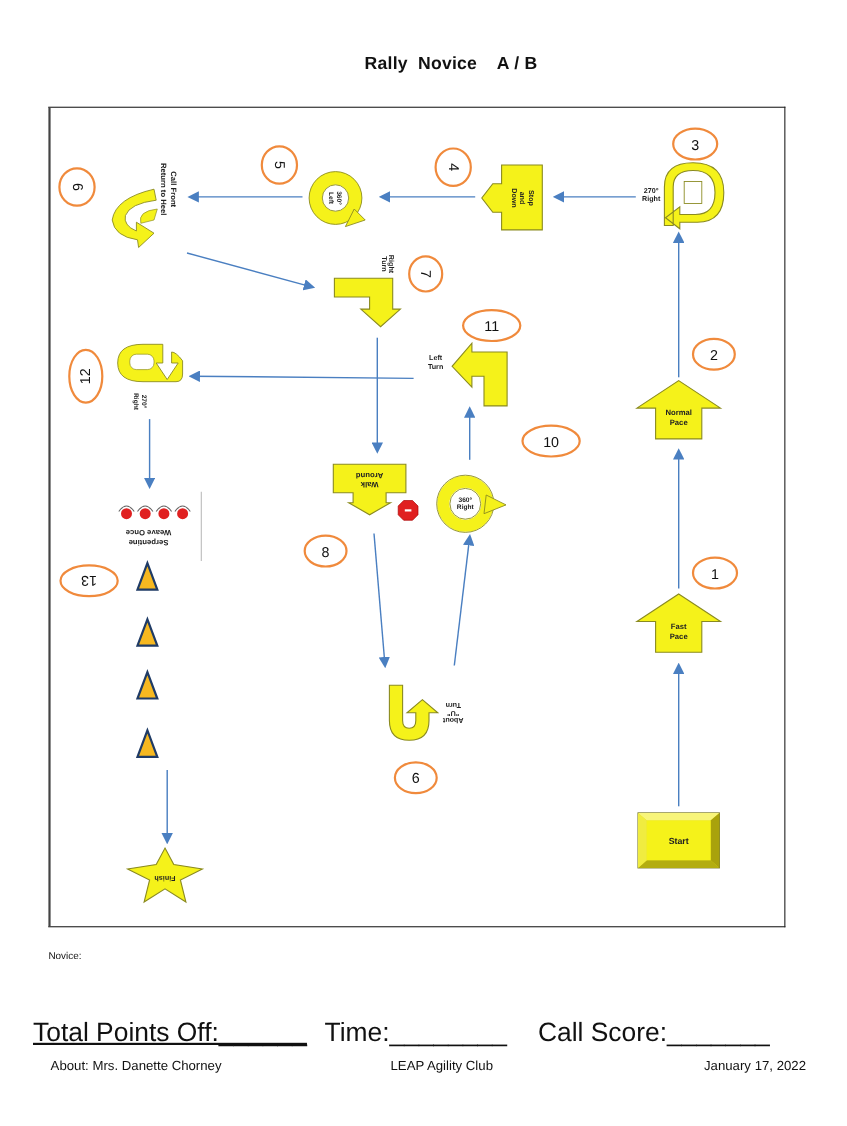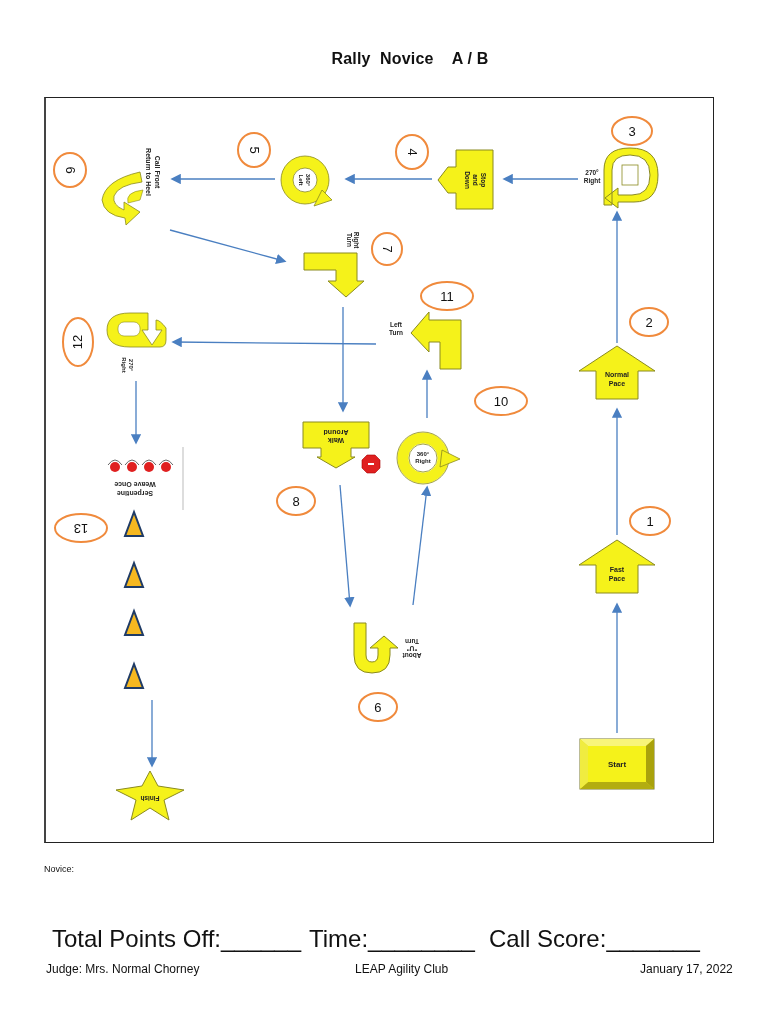"Total Points Off:______" div.score-line { left: 52px -> 30px; text-decoration: none -> underline }
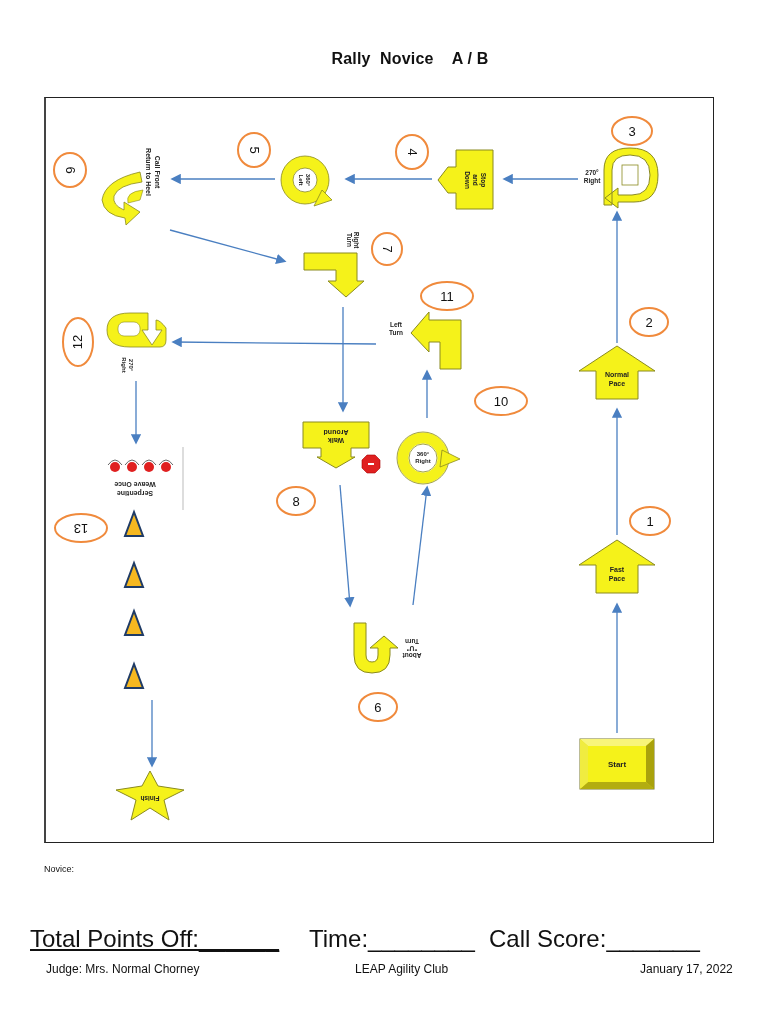"Time:________" div.score-line { left: 309px -> 295px }
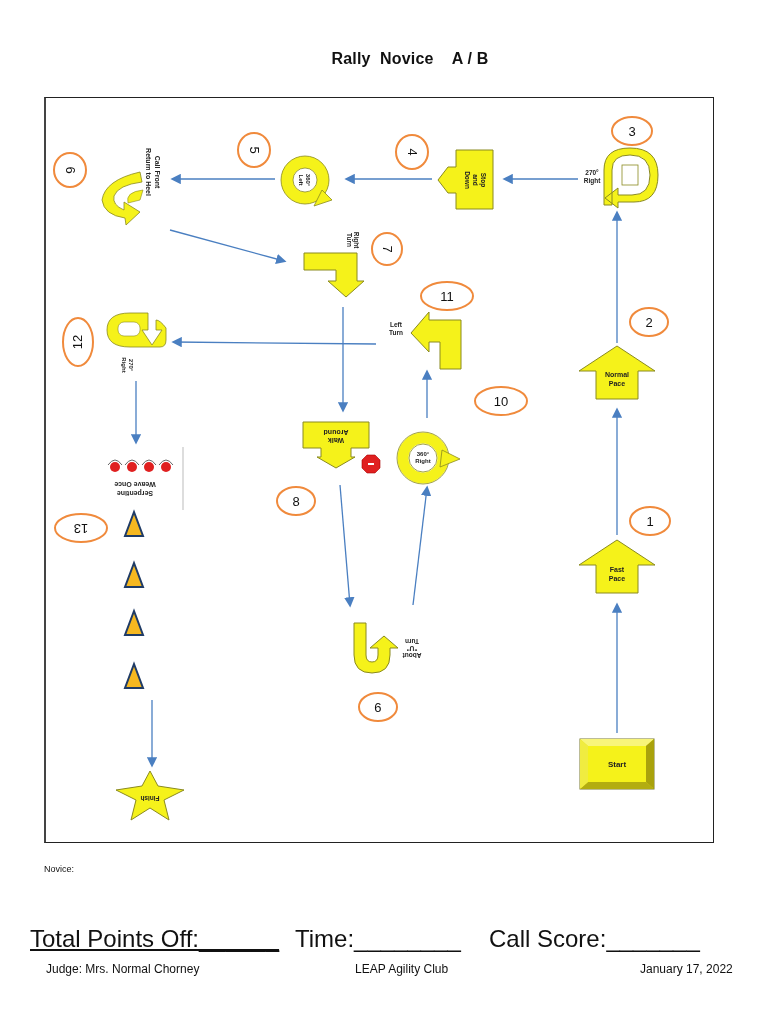"Judge: Mrs. Normal Chorney" div.footer { text: Judge:  Mrs. Normal -> About:  Mrs. Danette }
